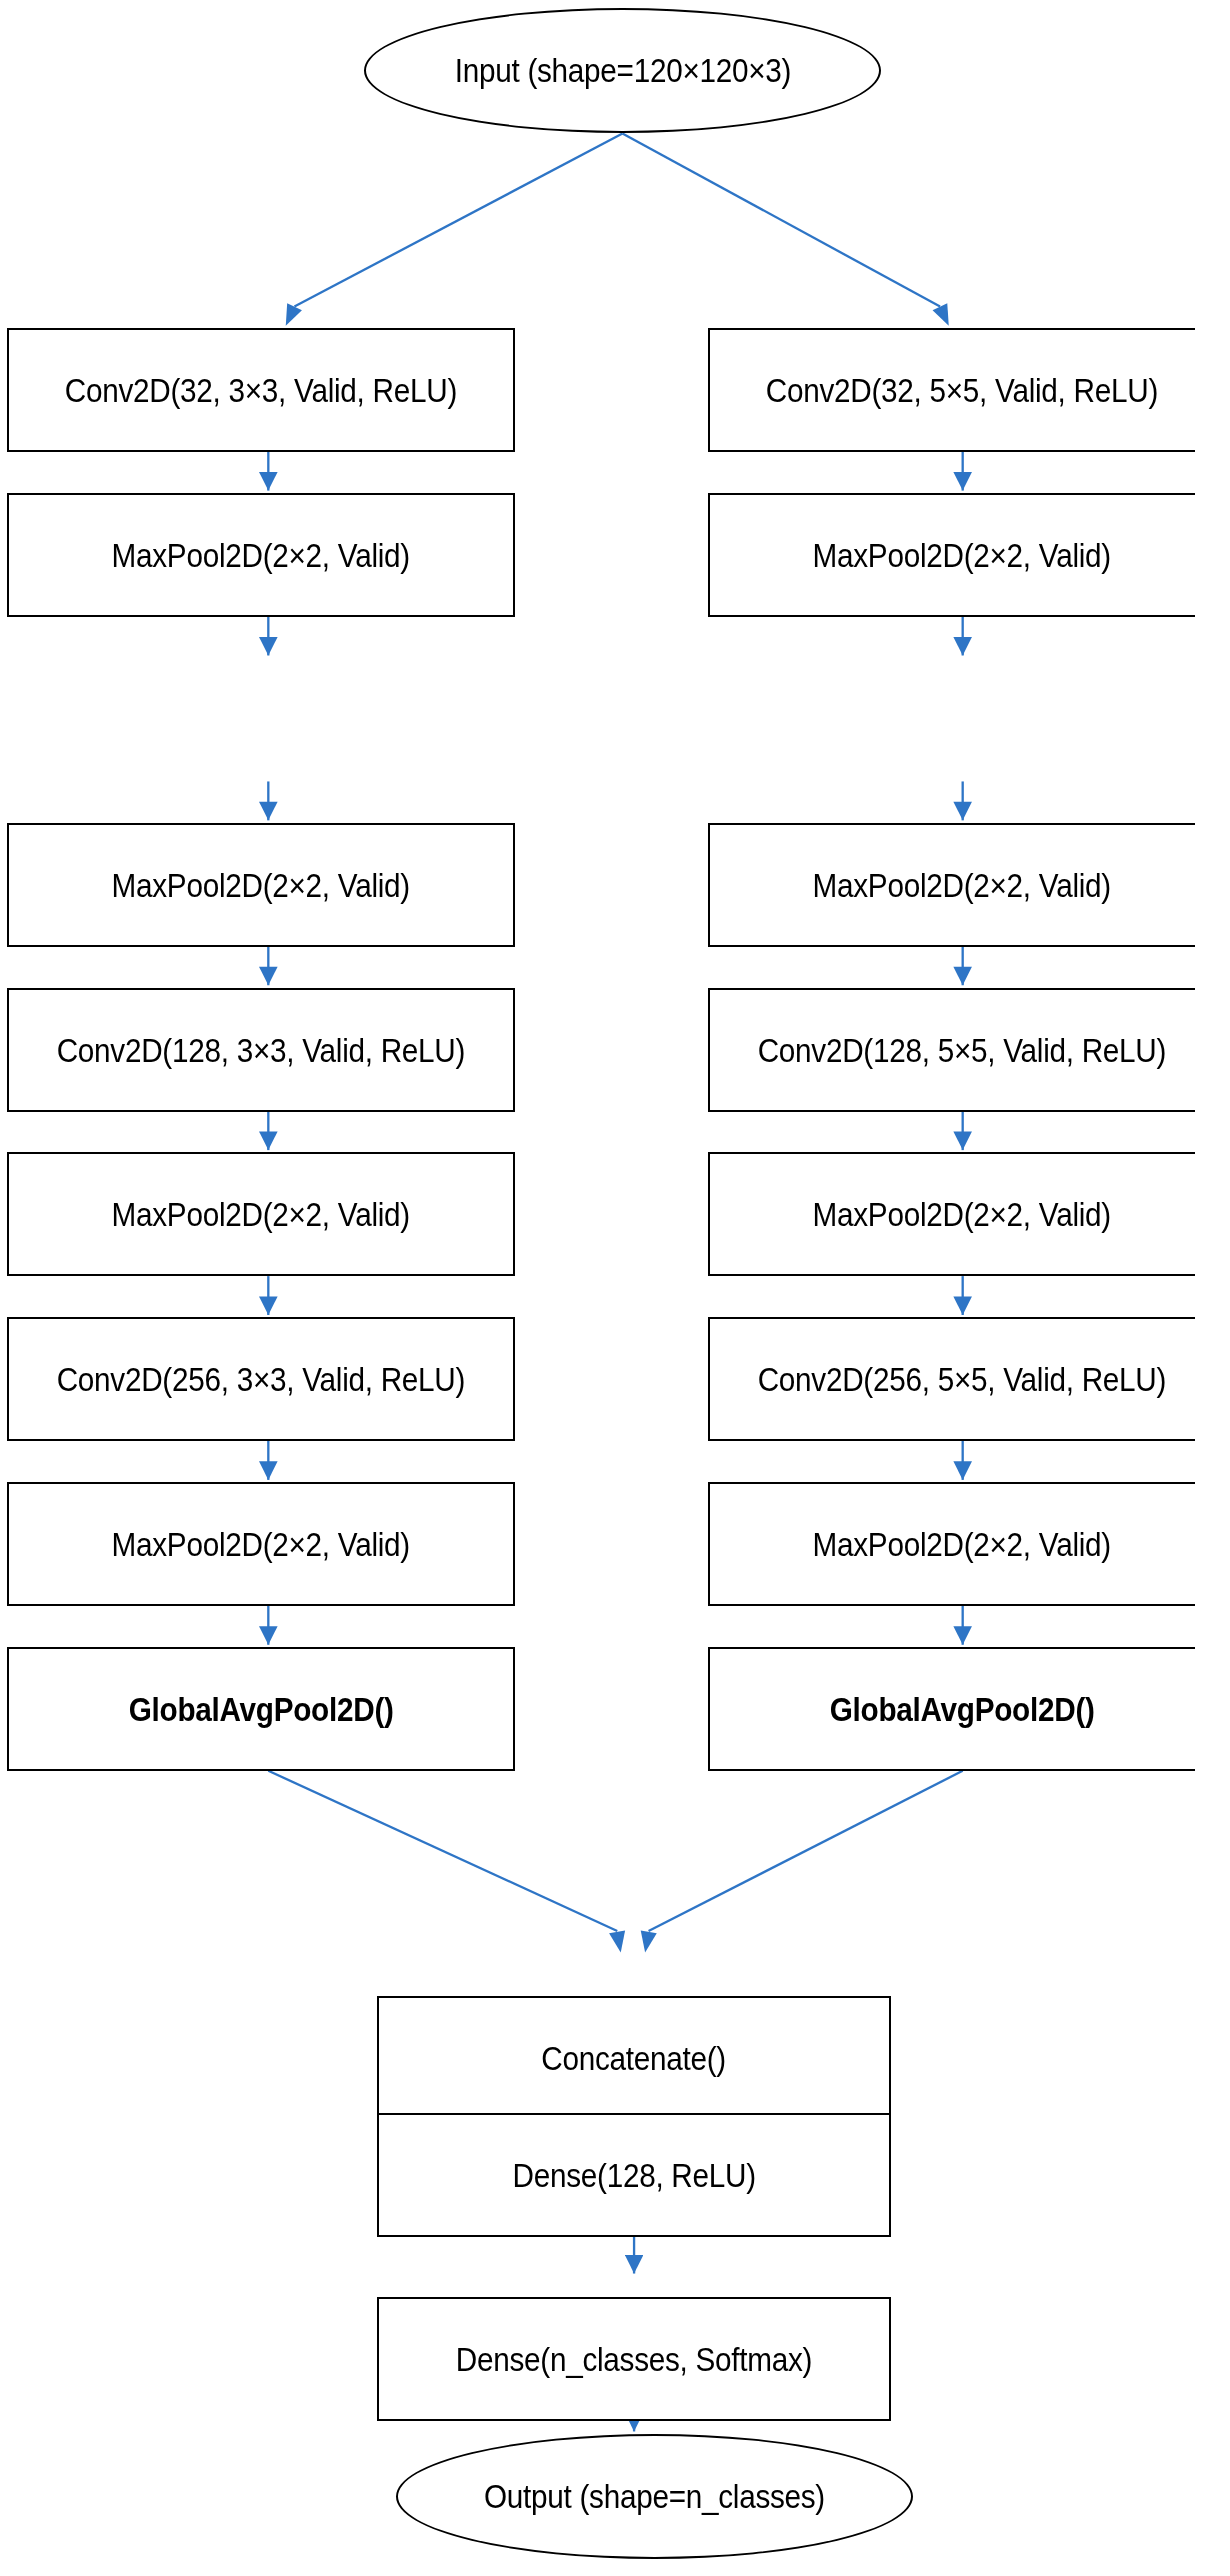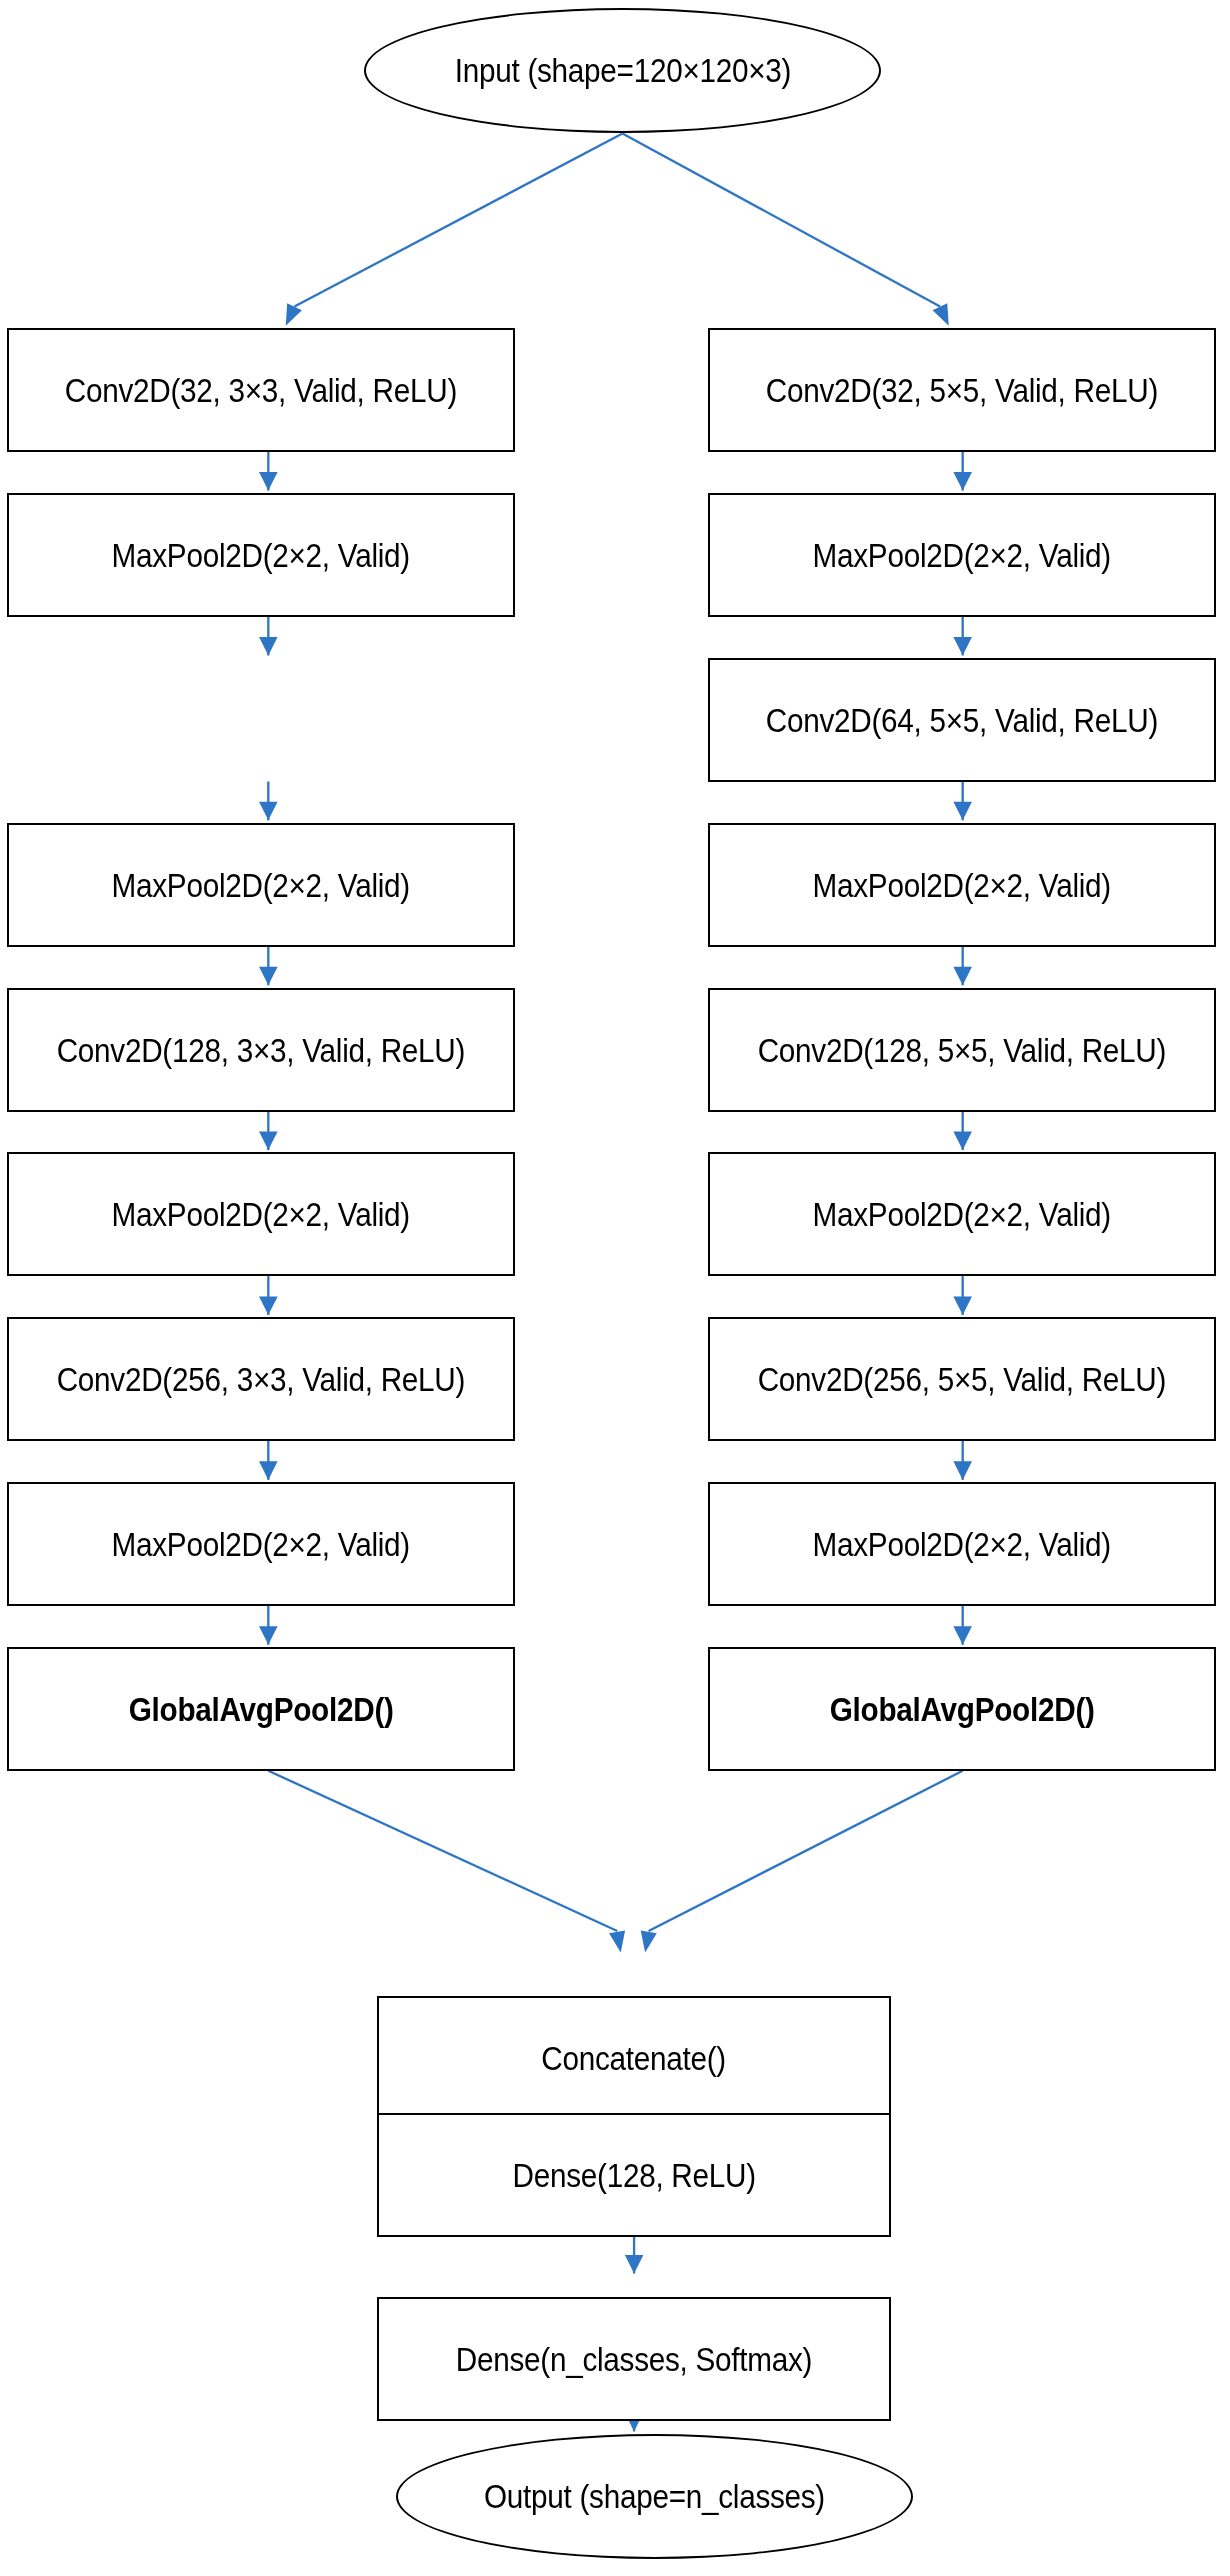"Input (shape=120×120×3)" .canvas { padding-left: 29px -> none }
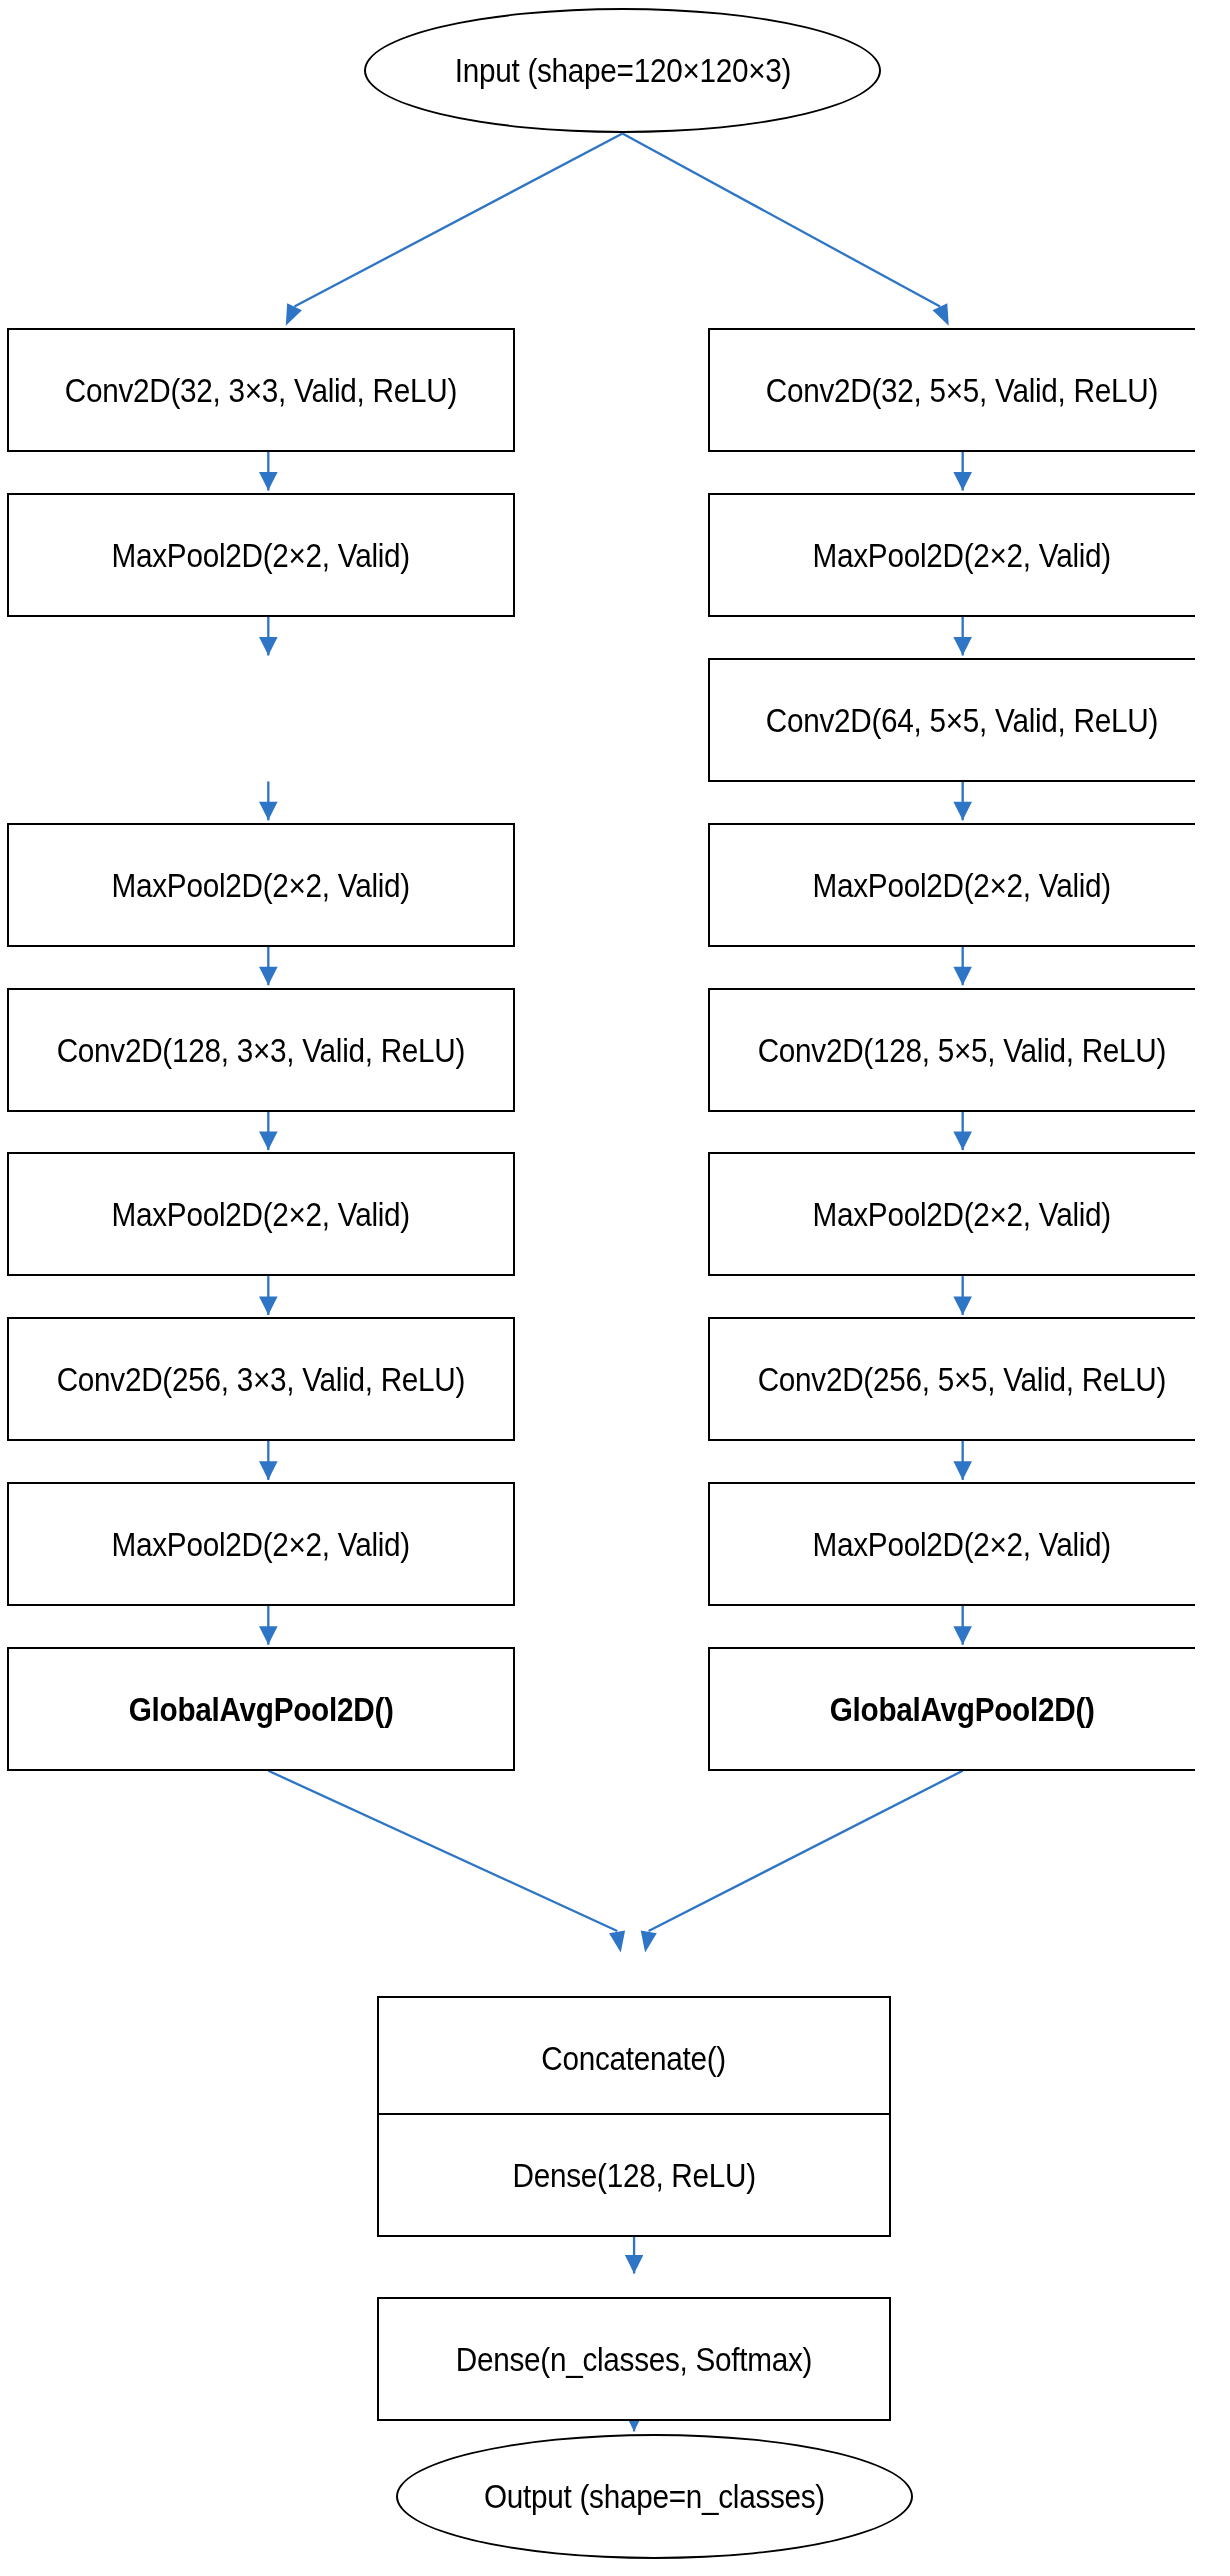"Conv2D(64, 5×5, Valid, ReLU)" div.node { html: <div> <span>Conv2D(64, 5×5, Valid, ReLU)</span> </div> -> none }
